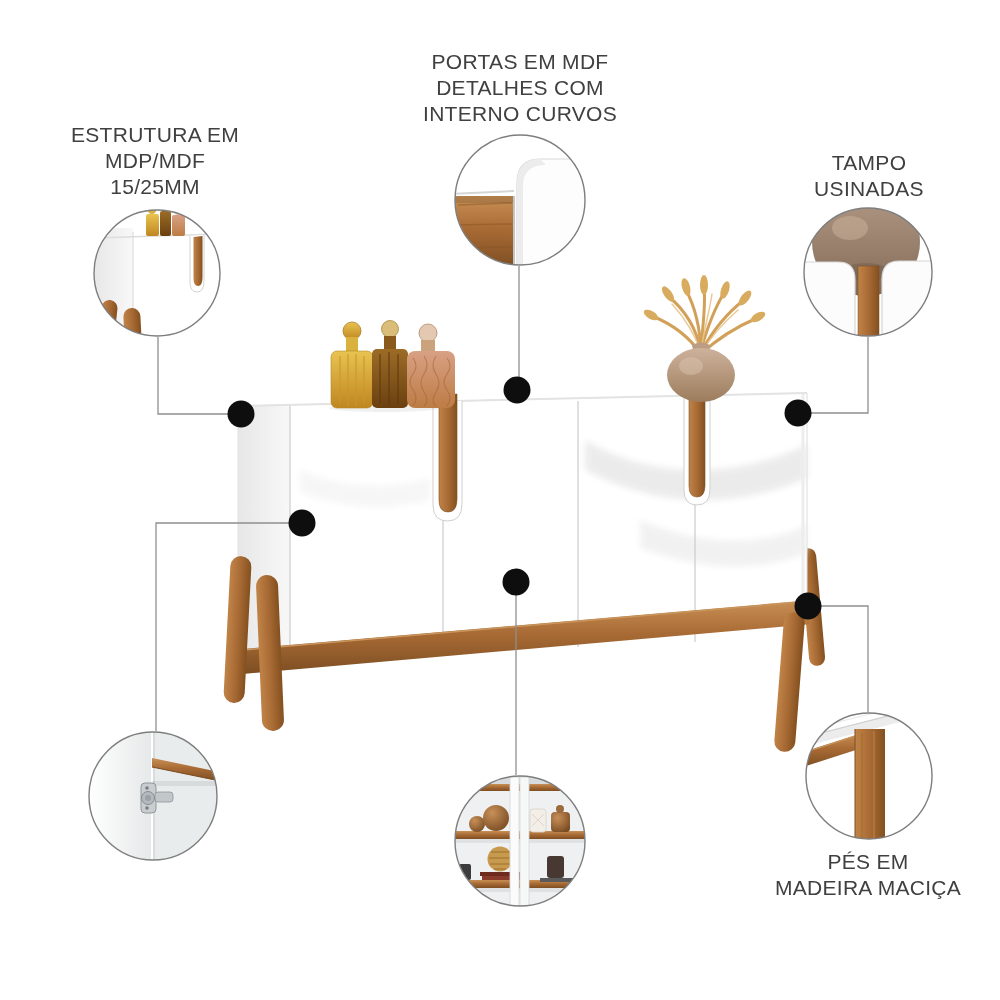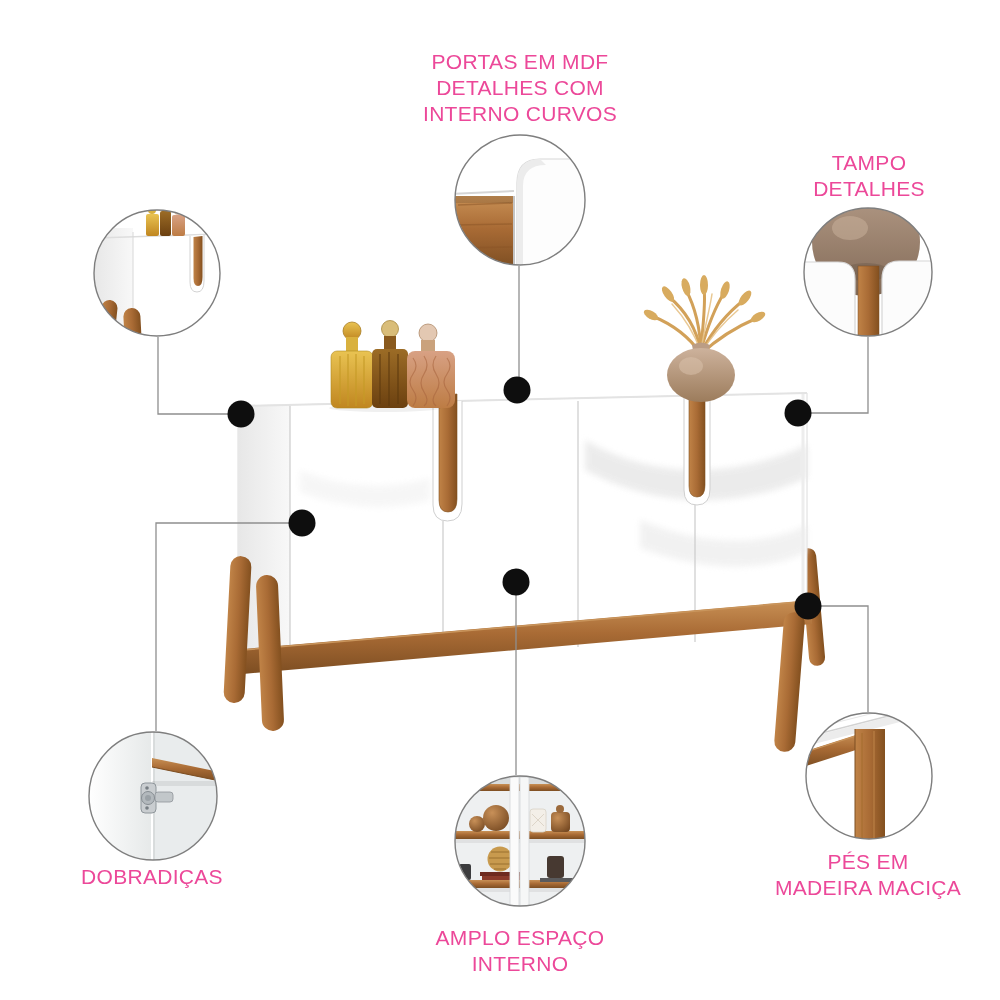"PORTAS EM MDF" .label { color: #ec4899 -> #404040 }
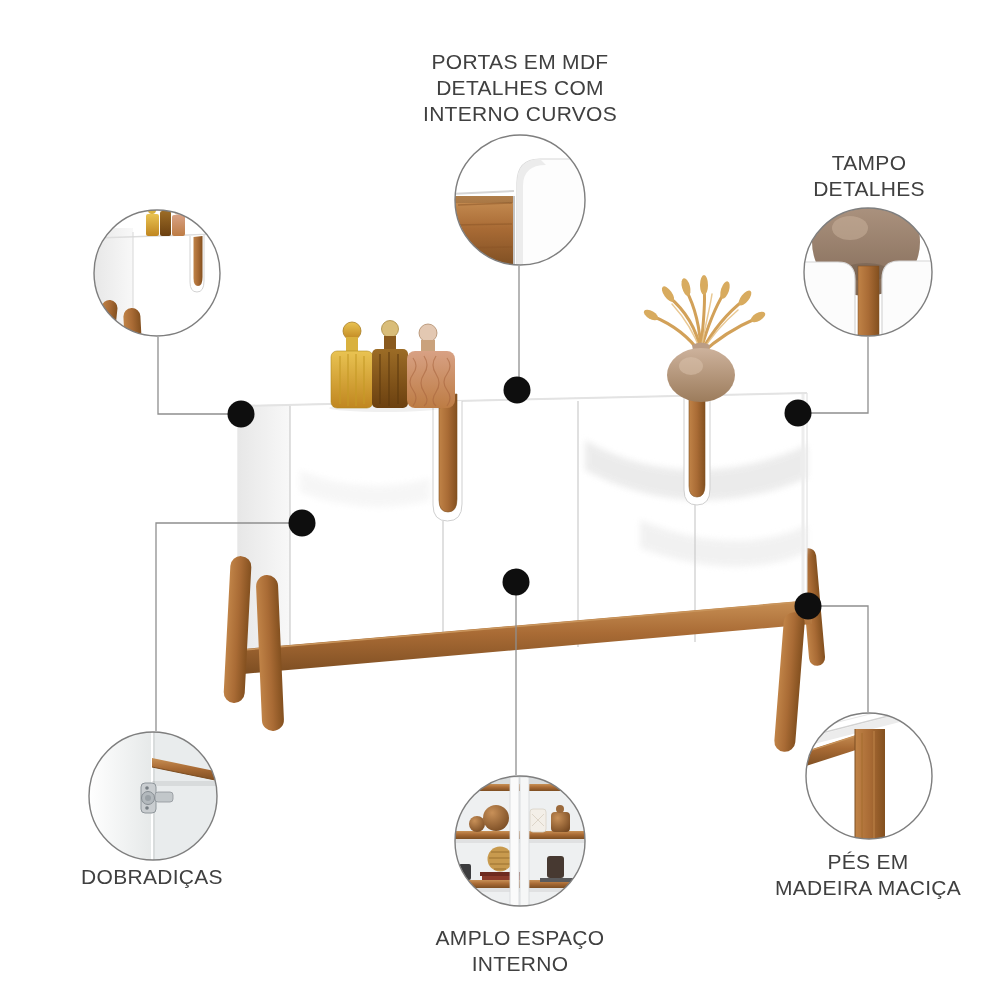"ESTRUTURA EM" div.label { html: none -> <div> <span>ESTRUTURA EM</span> <span>MDP/MDF</span> <span>15/25MM</span> </div> }
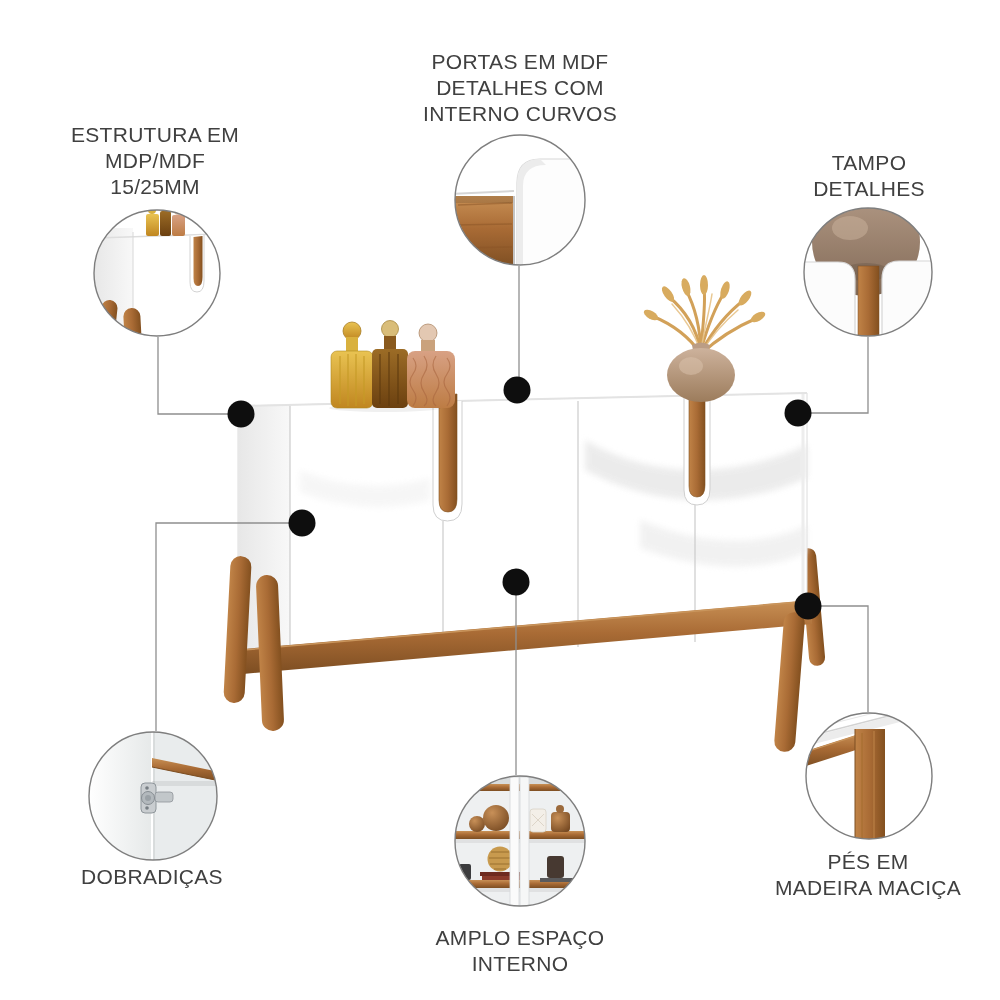"DETALHES" span { text: DETALHES -> USINADAS }
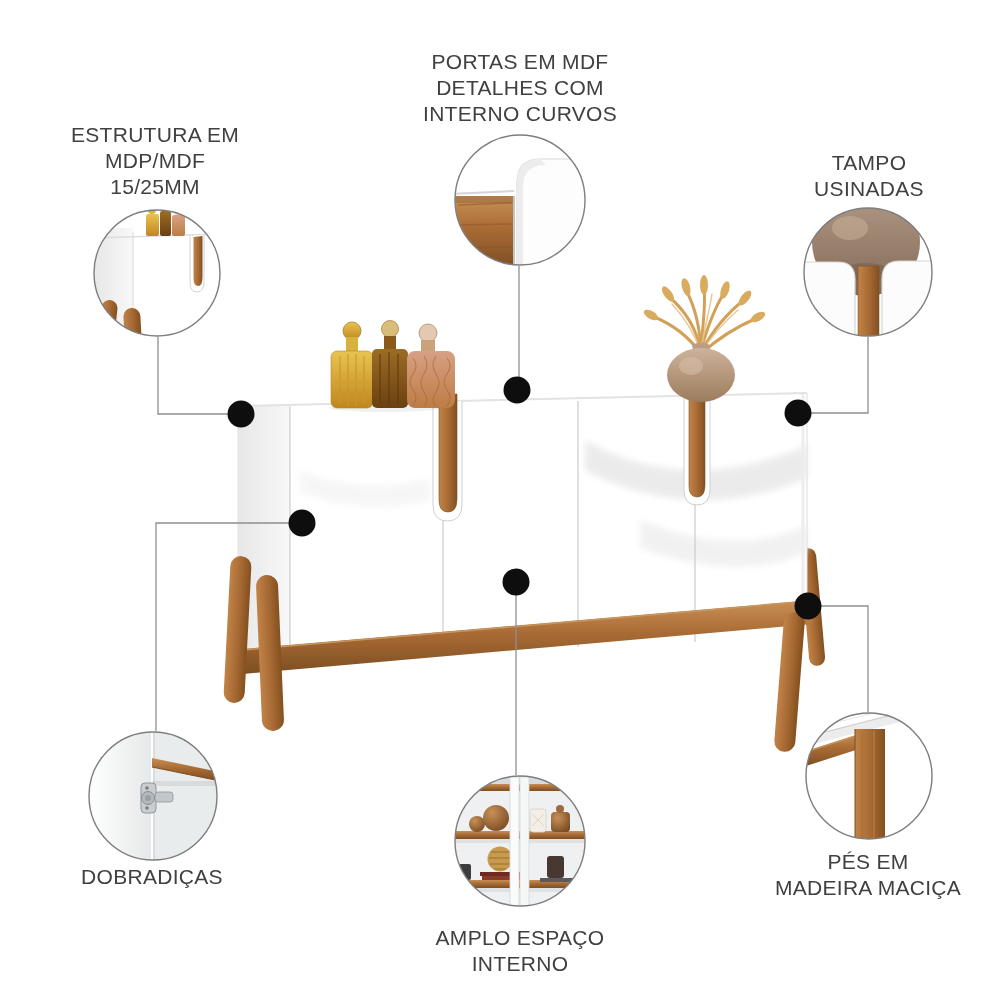"DOBRADIÇAS" span { html: <span>DOBRADIÇAS</span> -> none }
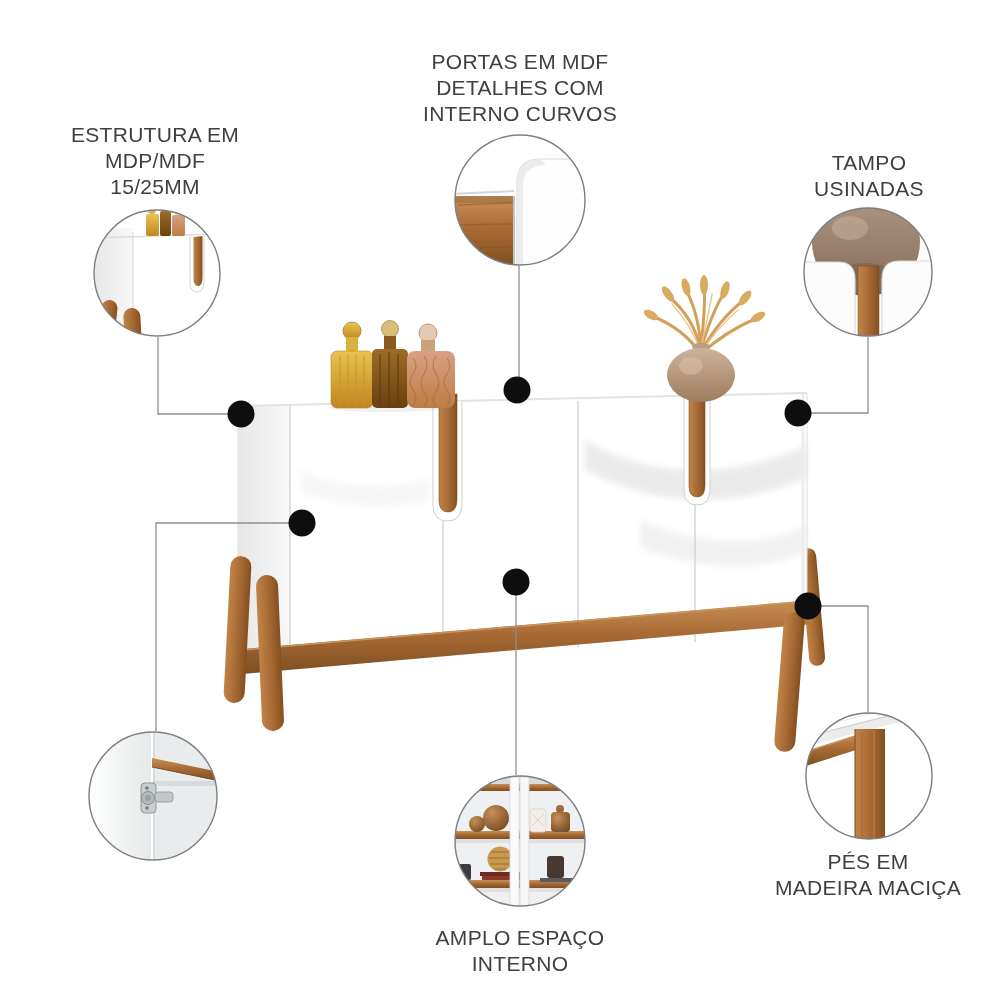"AMPLO ESPAÇO" div.label { html: <div> <span>AMPLO ESPAÇO</span> <span>INTERNO</span> </div> -> none }
